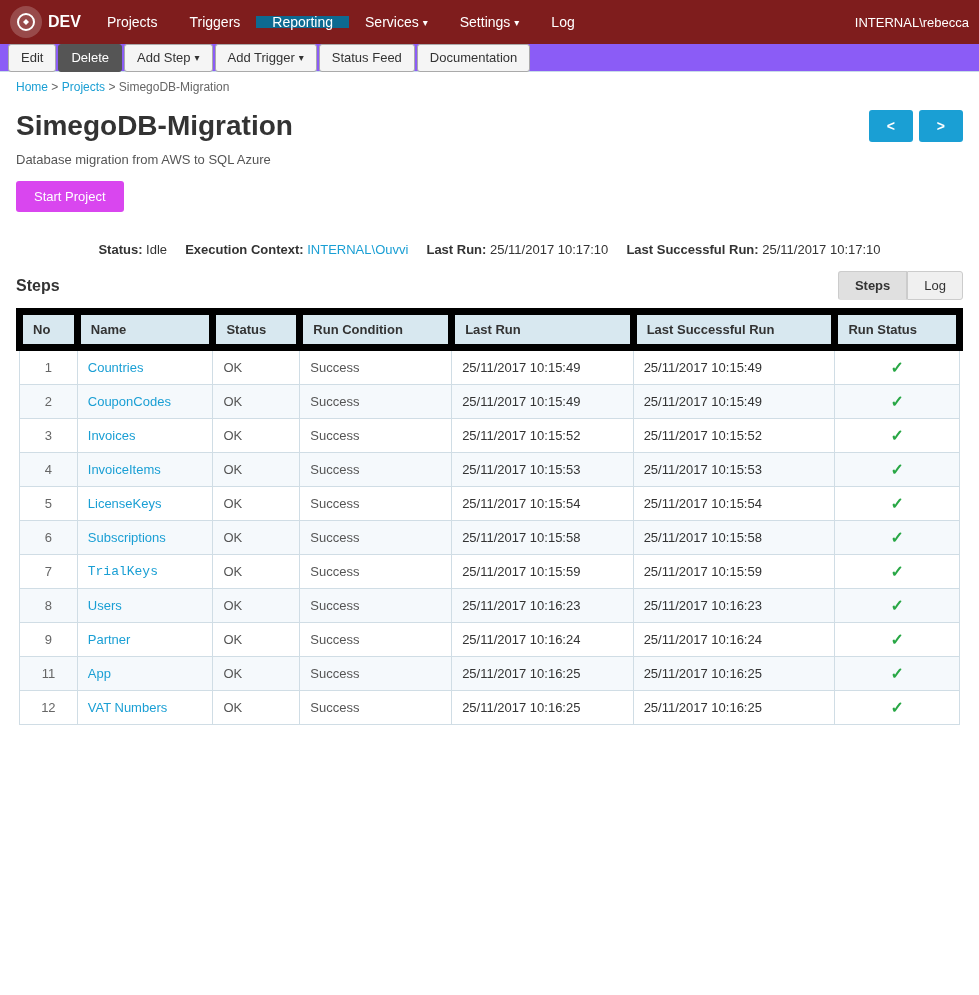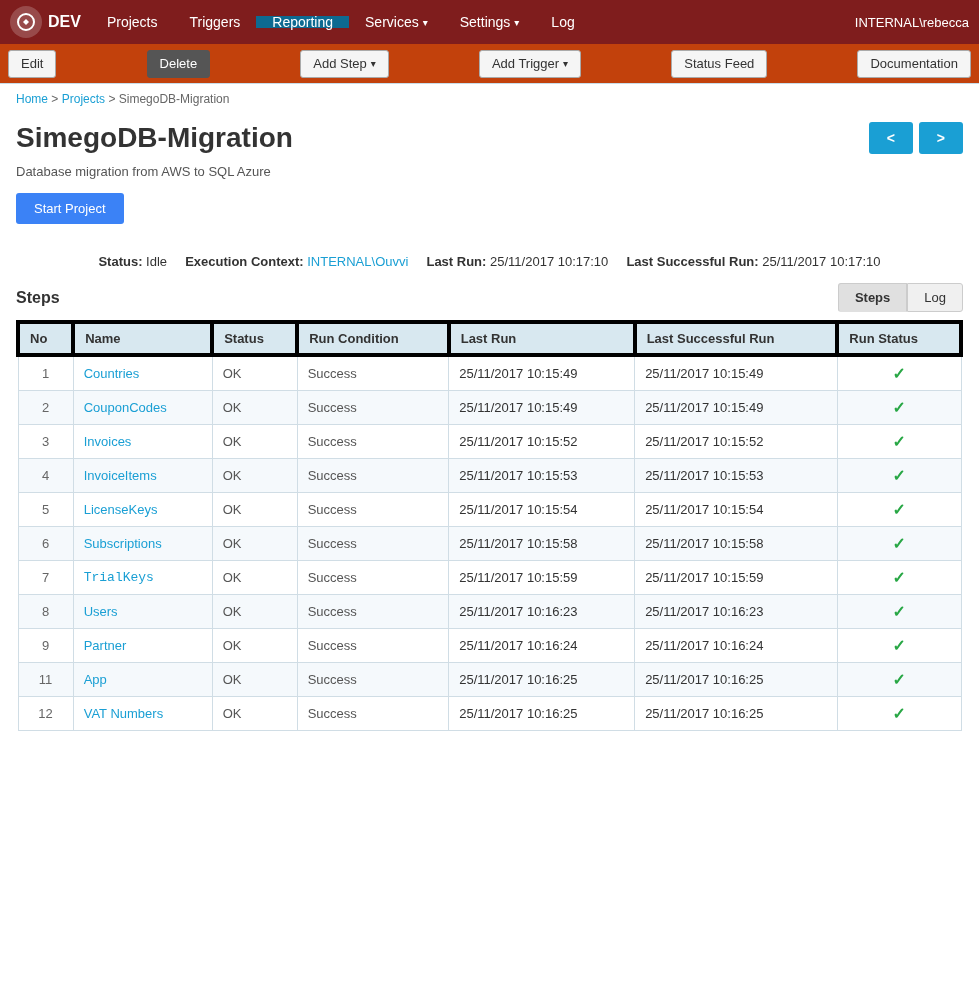"Edit" .second-toolbar { background: #c2410c -> #8b5cf6; height: 40px -> 28px; justify-content: space-between -> none }
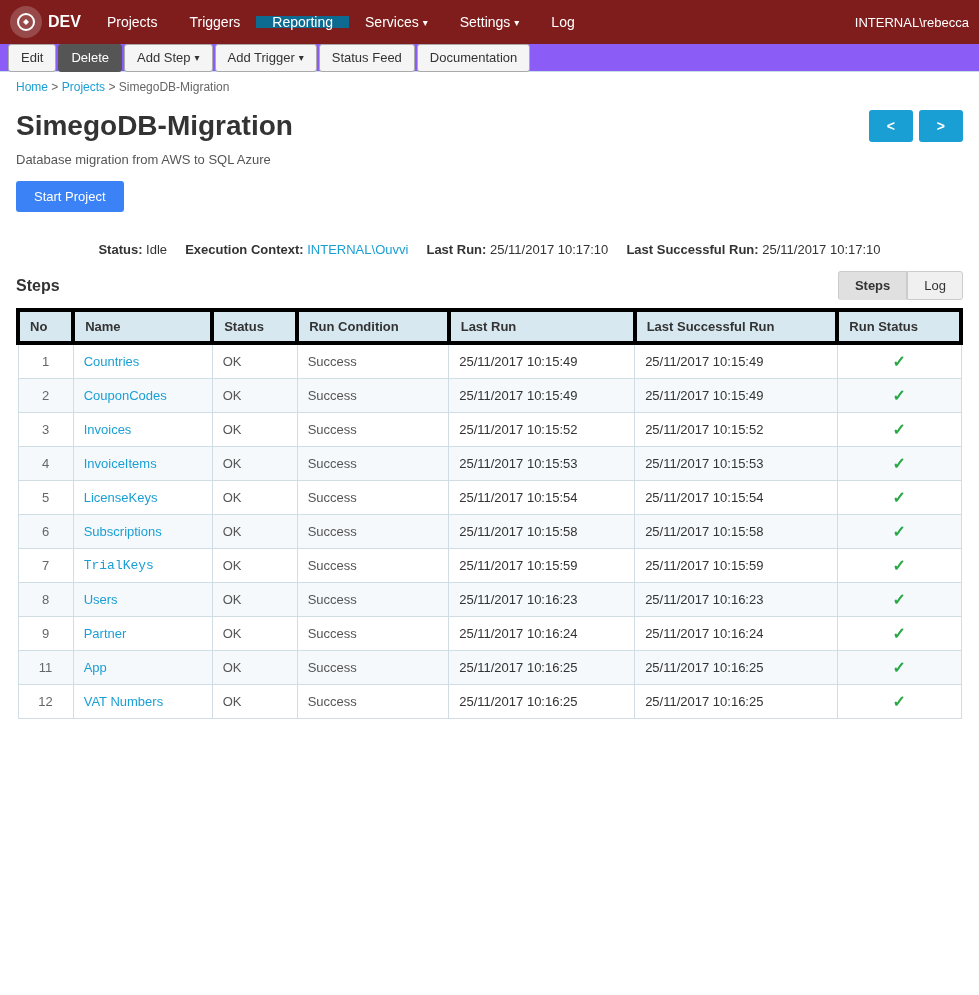"Start Project" .start-btn { background: #3b82f6 -> #d946ef }
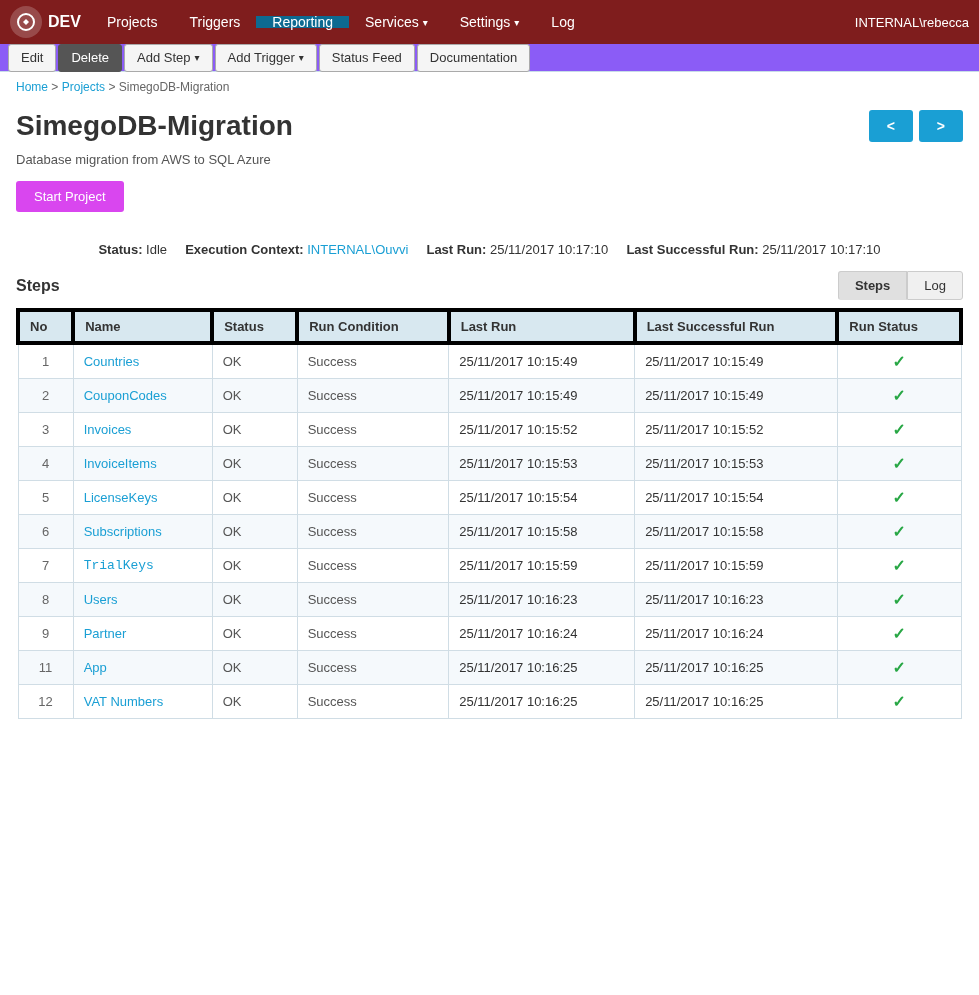"No" .steps-table th { border: 4px solid #000000 -> 7px solid #000000 }
